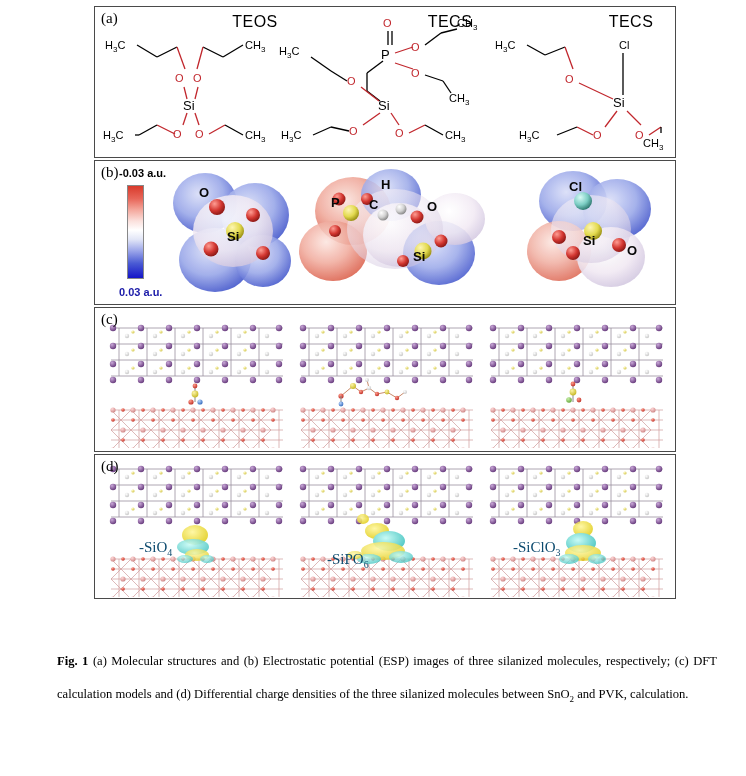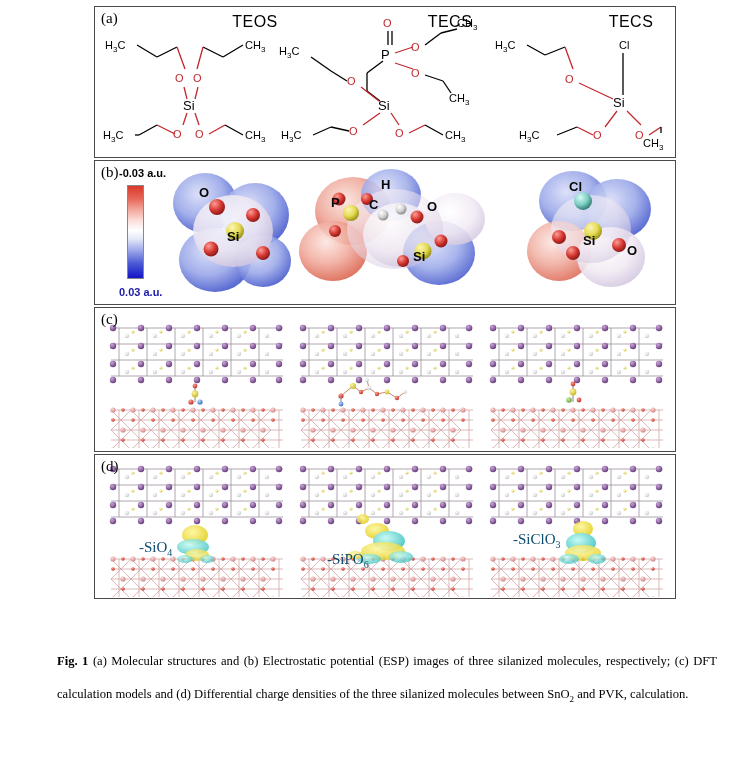"-SiClO3" span.sub-label { top: 76px -> 84px }
